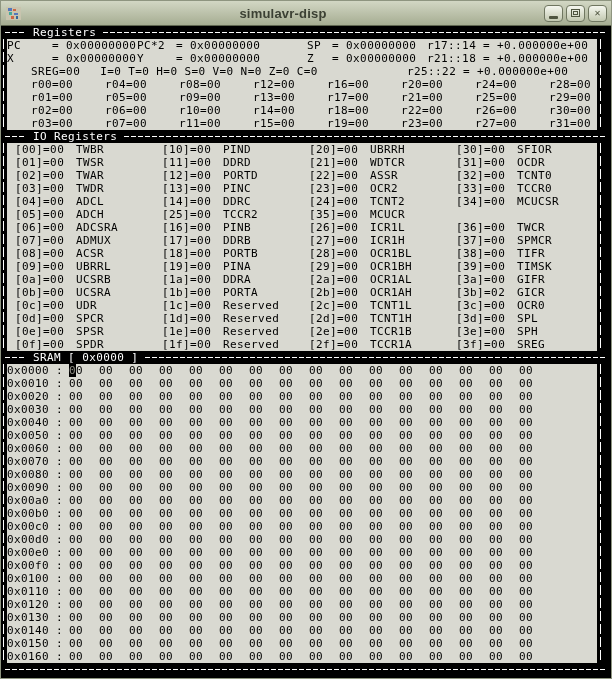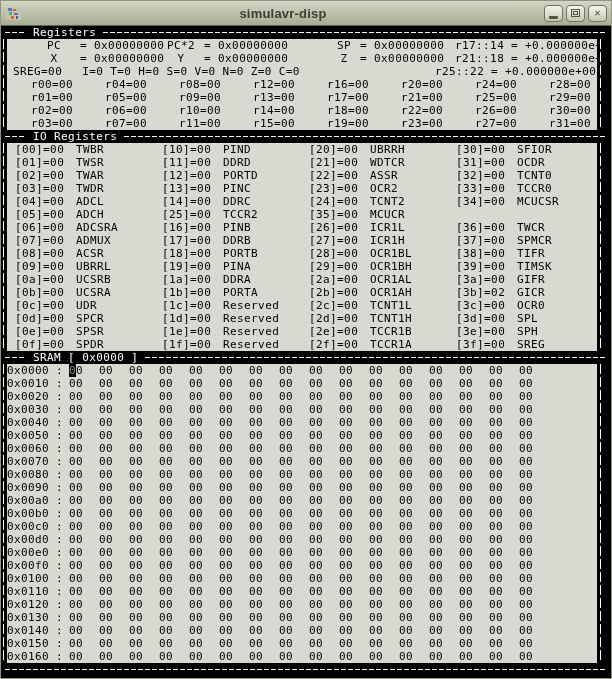"PC" .rl { margin-left: 28px -> none; text-align: center -> left }
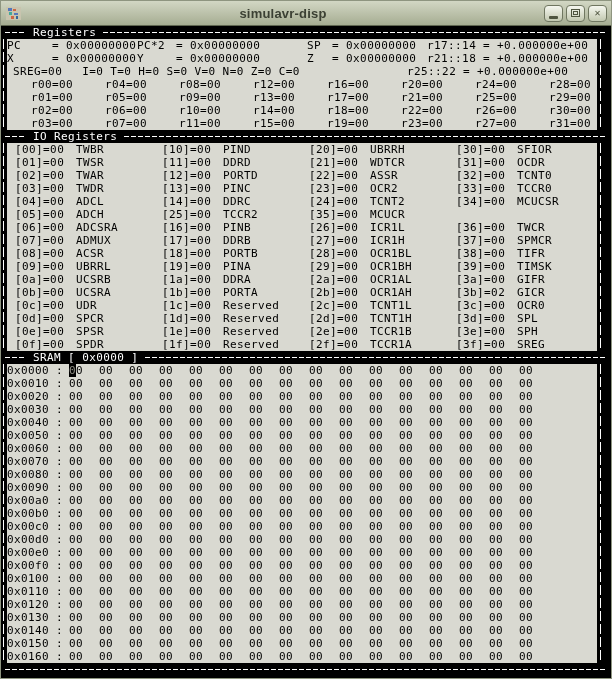"SREG=00" .sreg-l { margin-left: 6px -> 24px }
